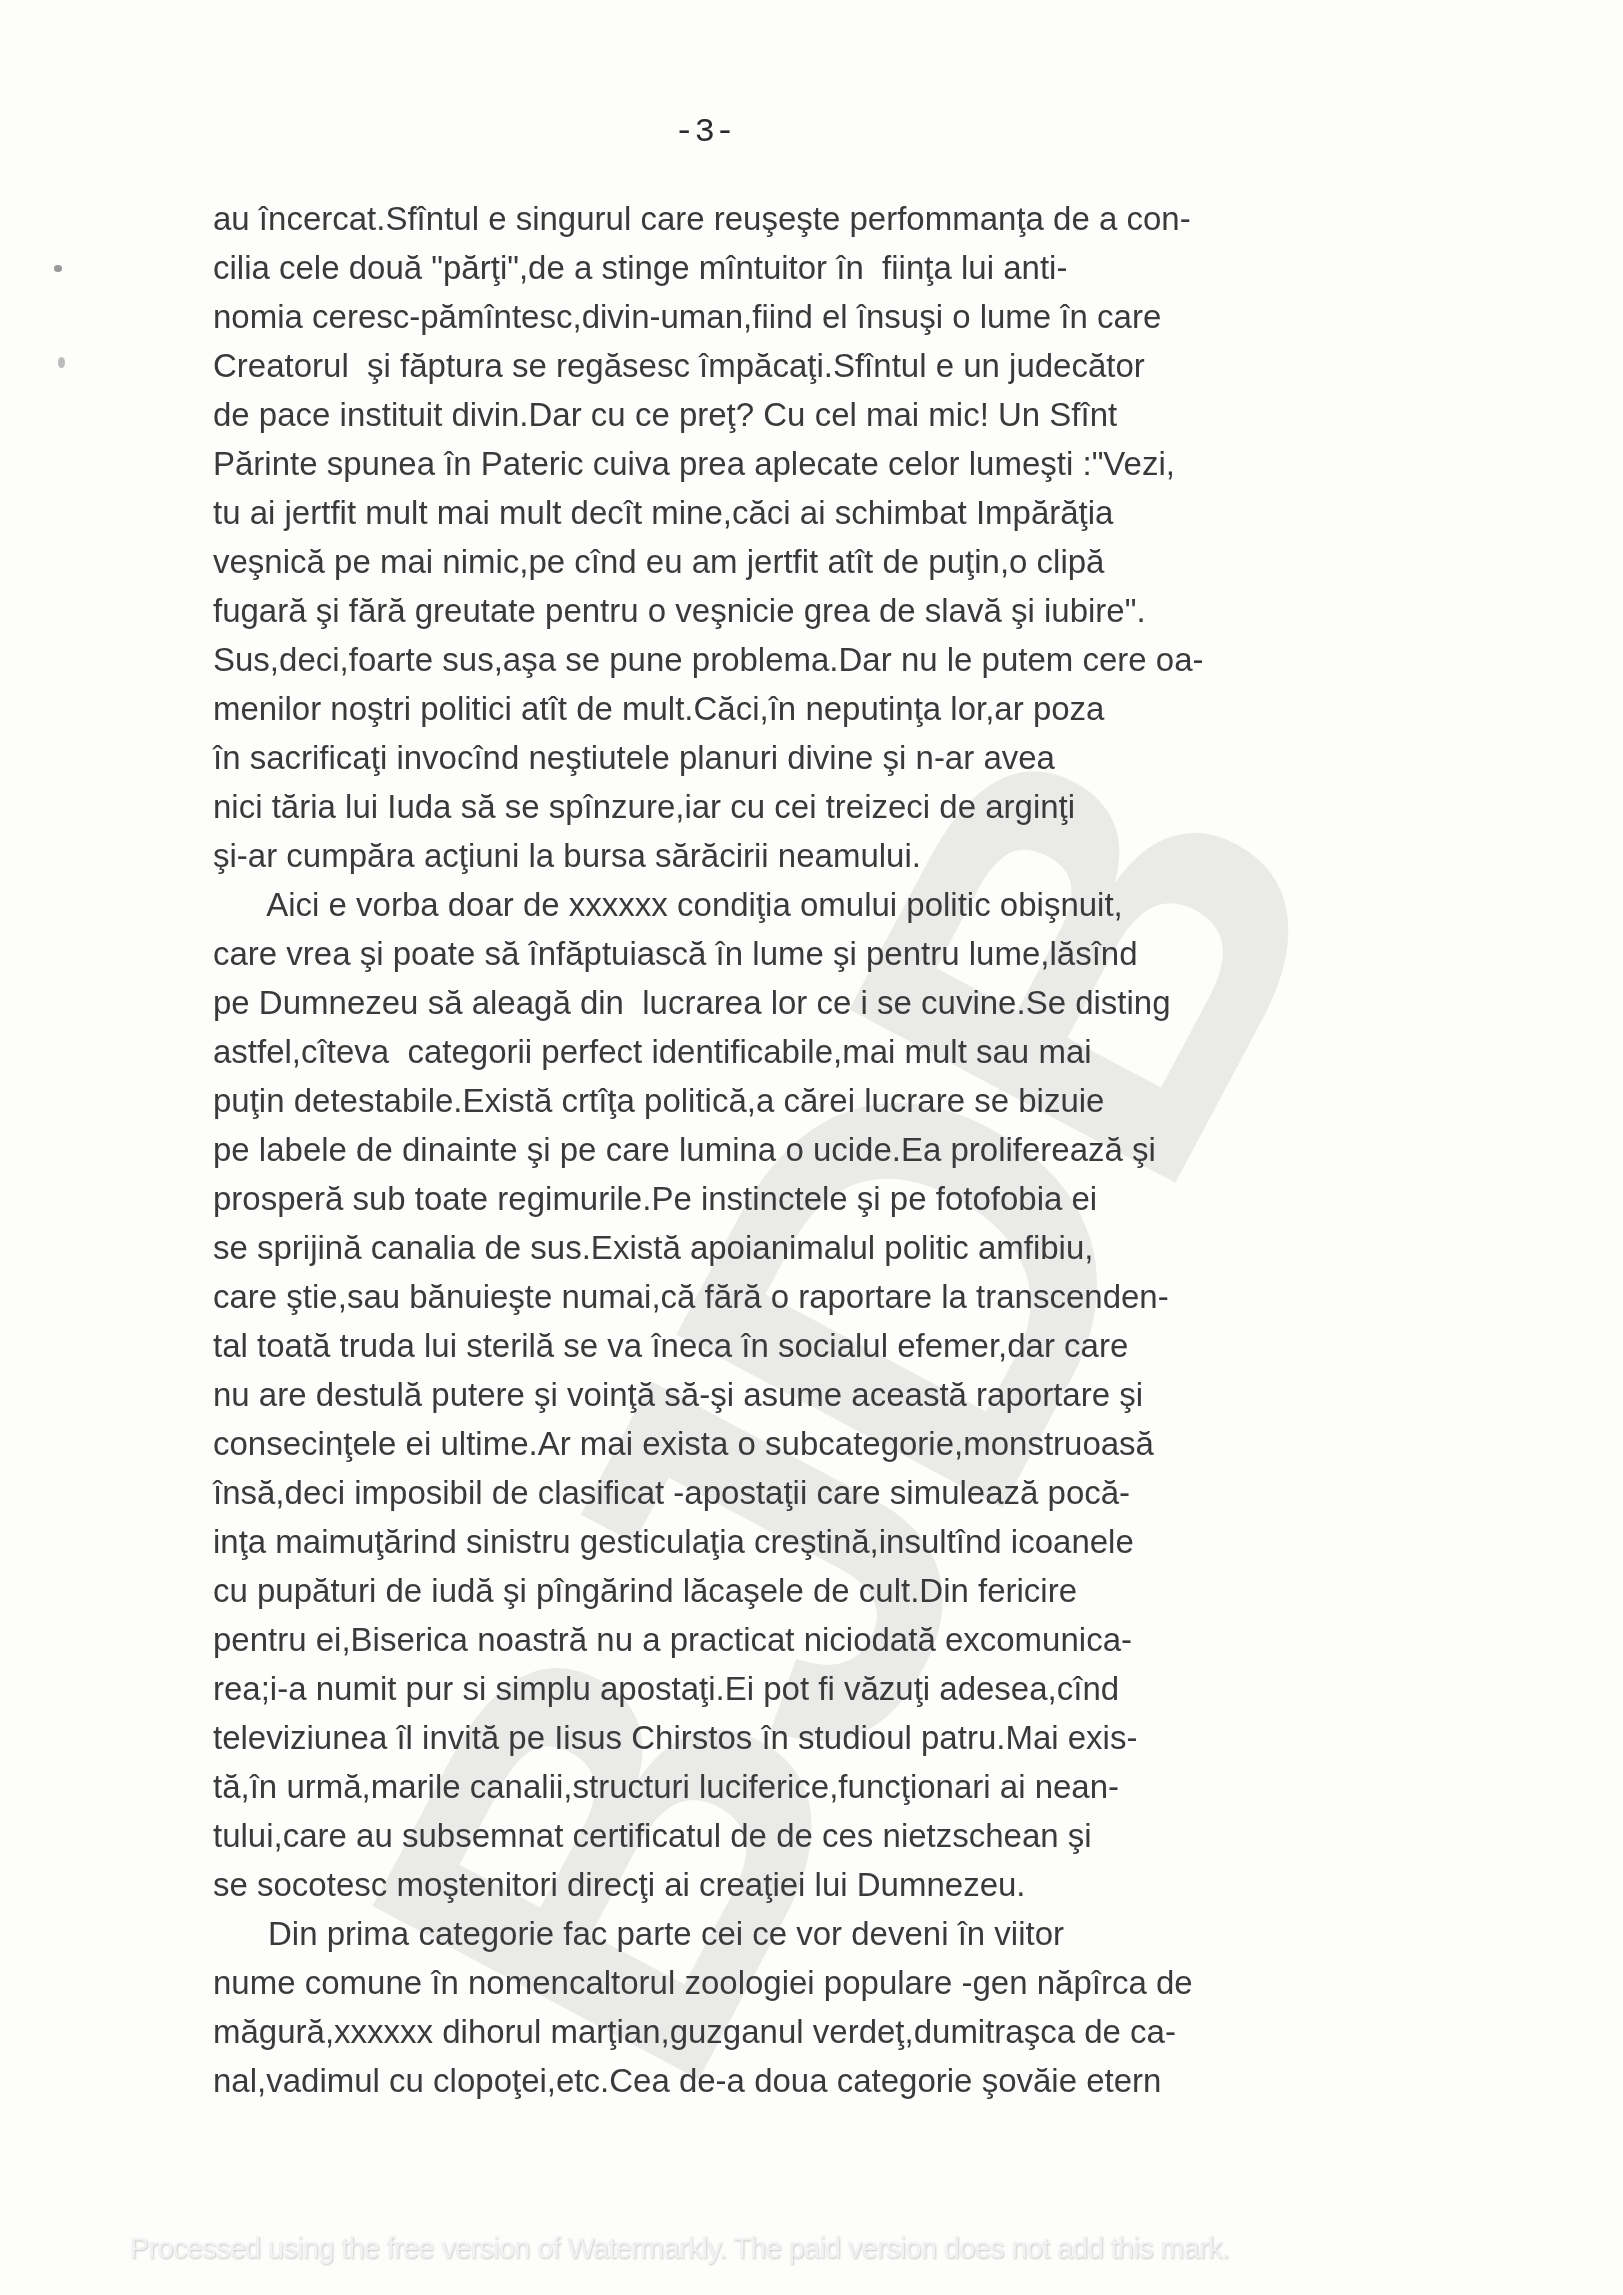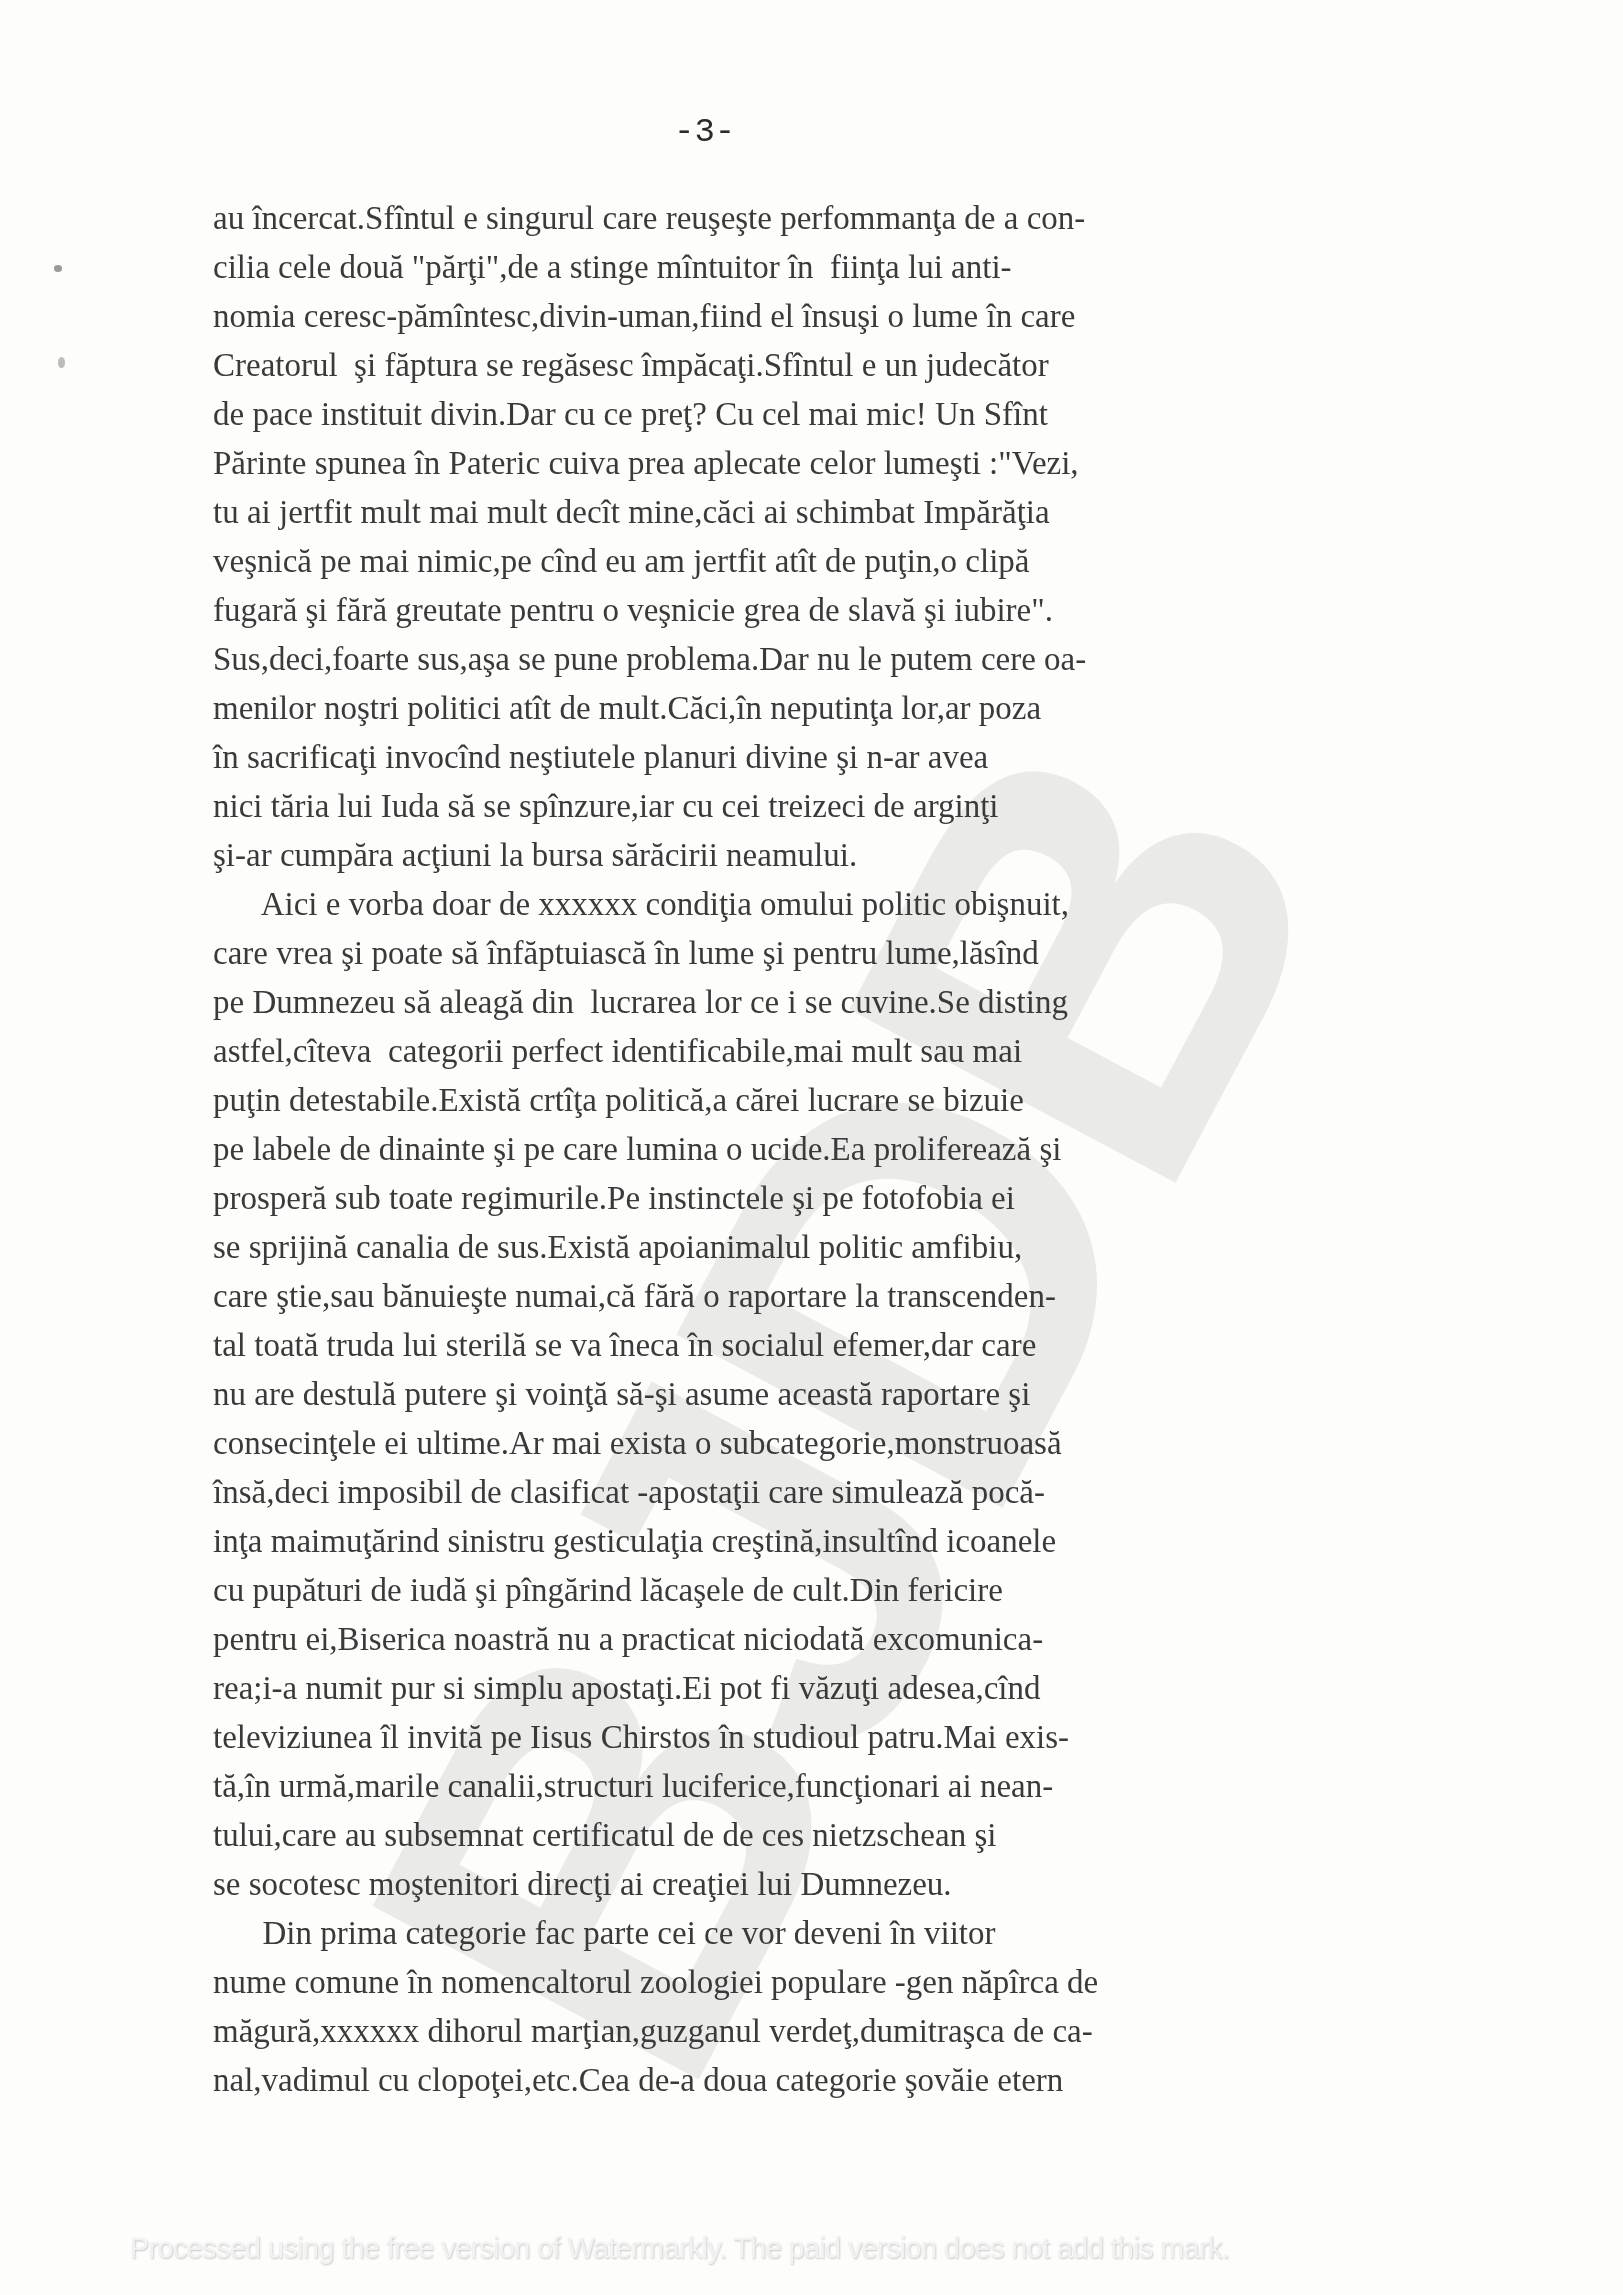"au încercat.Sfîntul e singurul care" .body-text { font-family: Liberation Serif, serif -> Liberation Sans, sans-serif }
